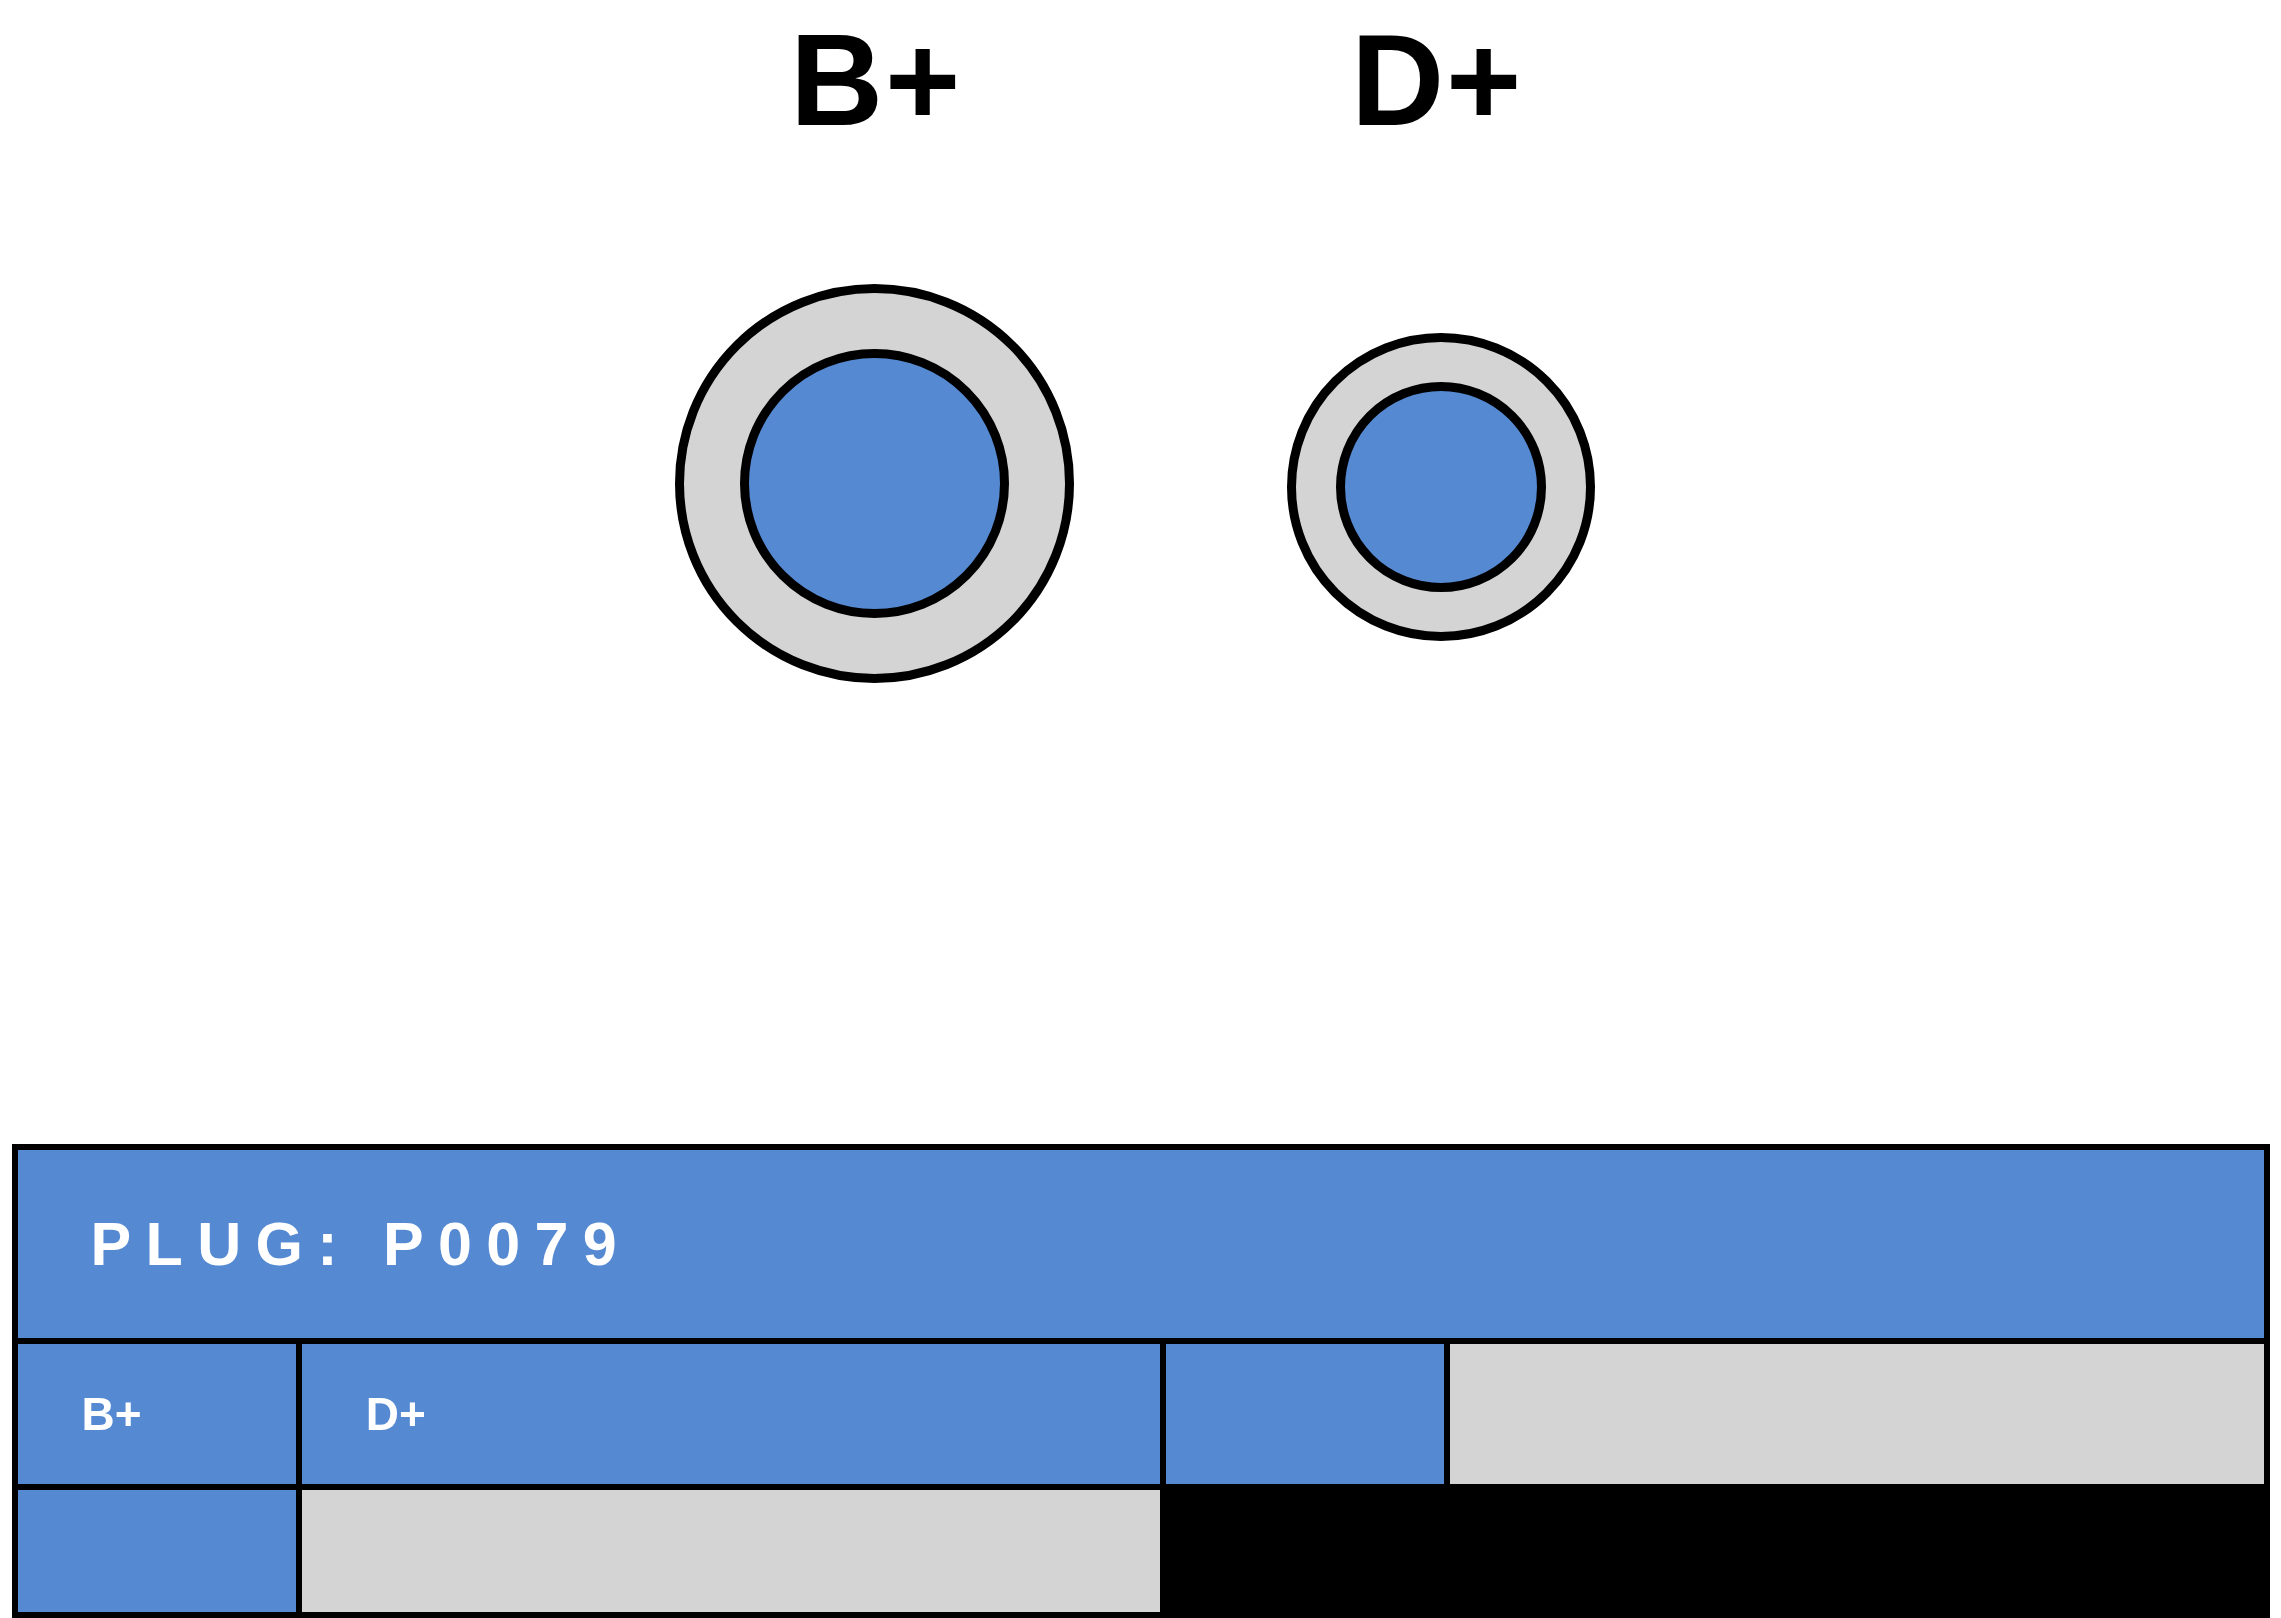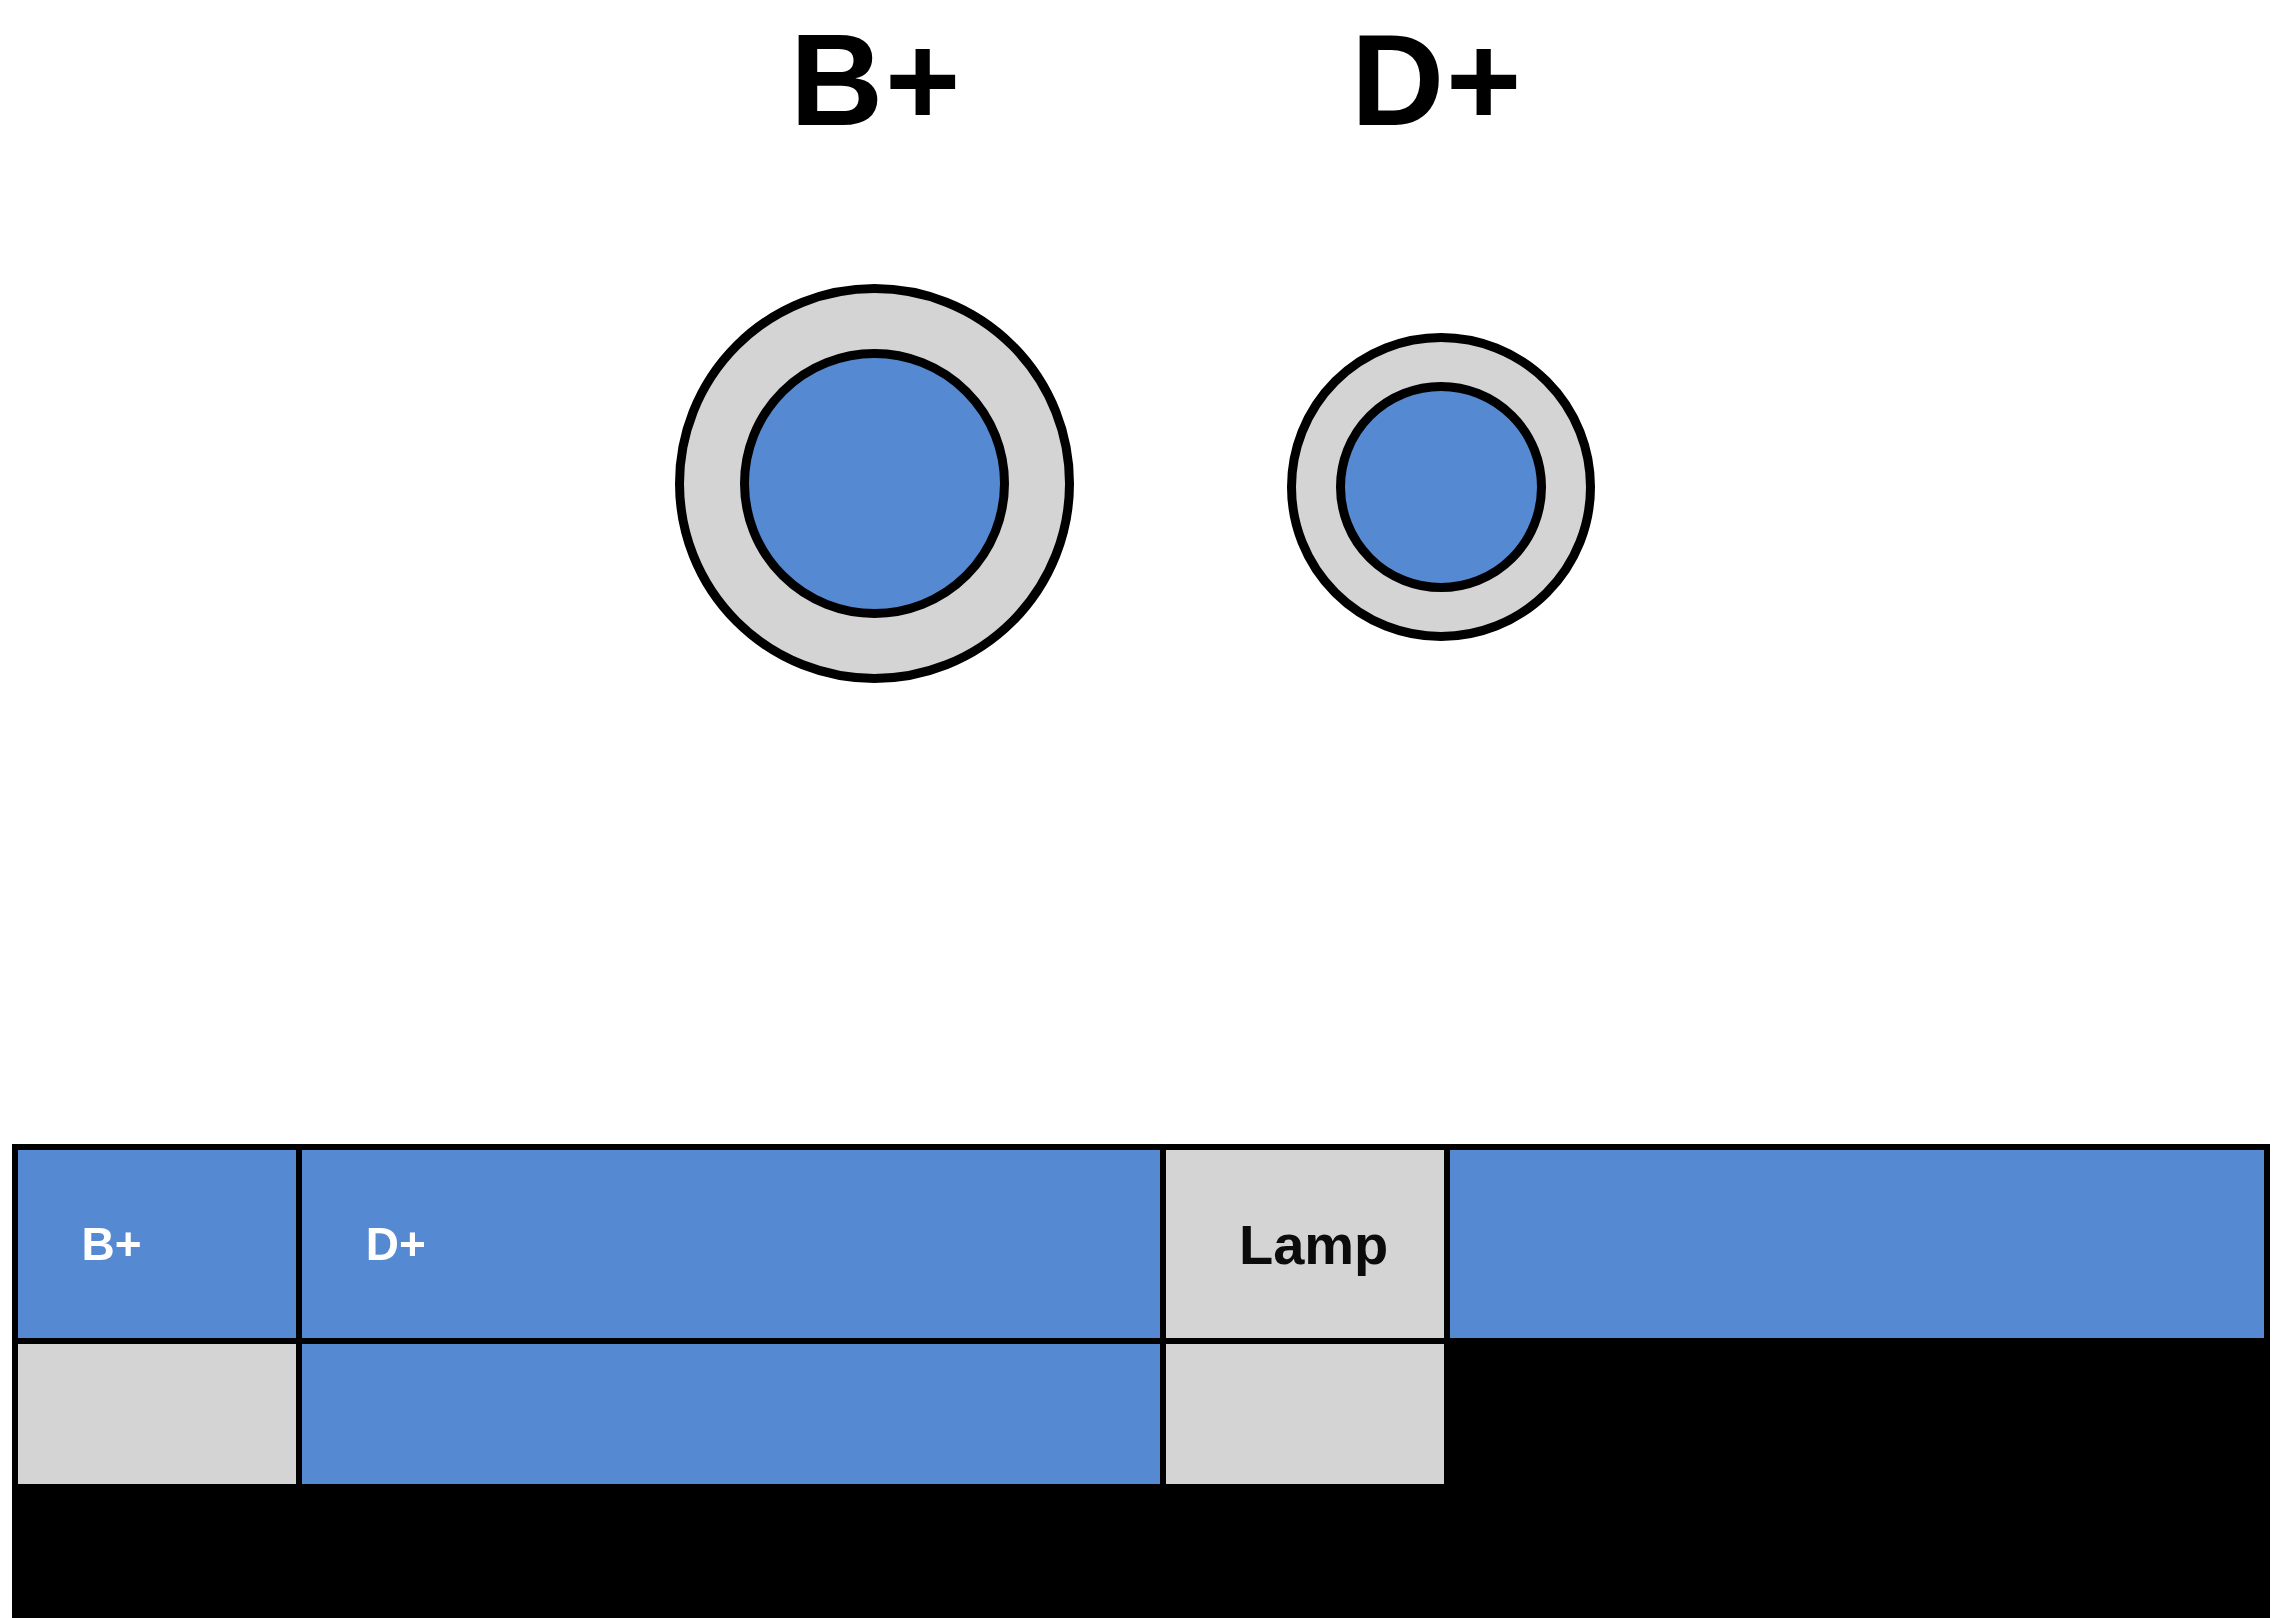"PLUG: P0079" div.plug-header { html: none -> <div>PLUG: P0079</div> }
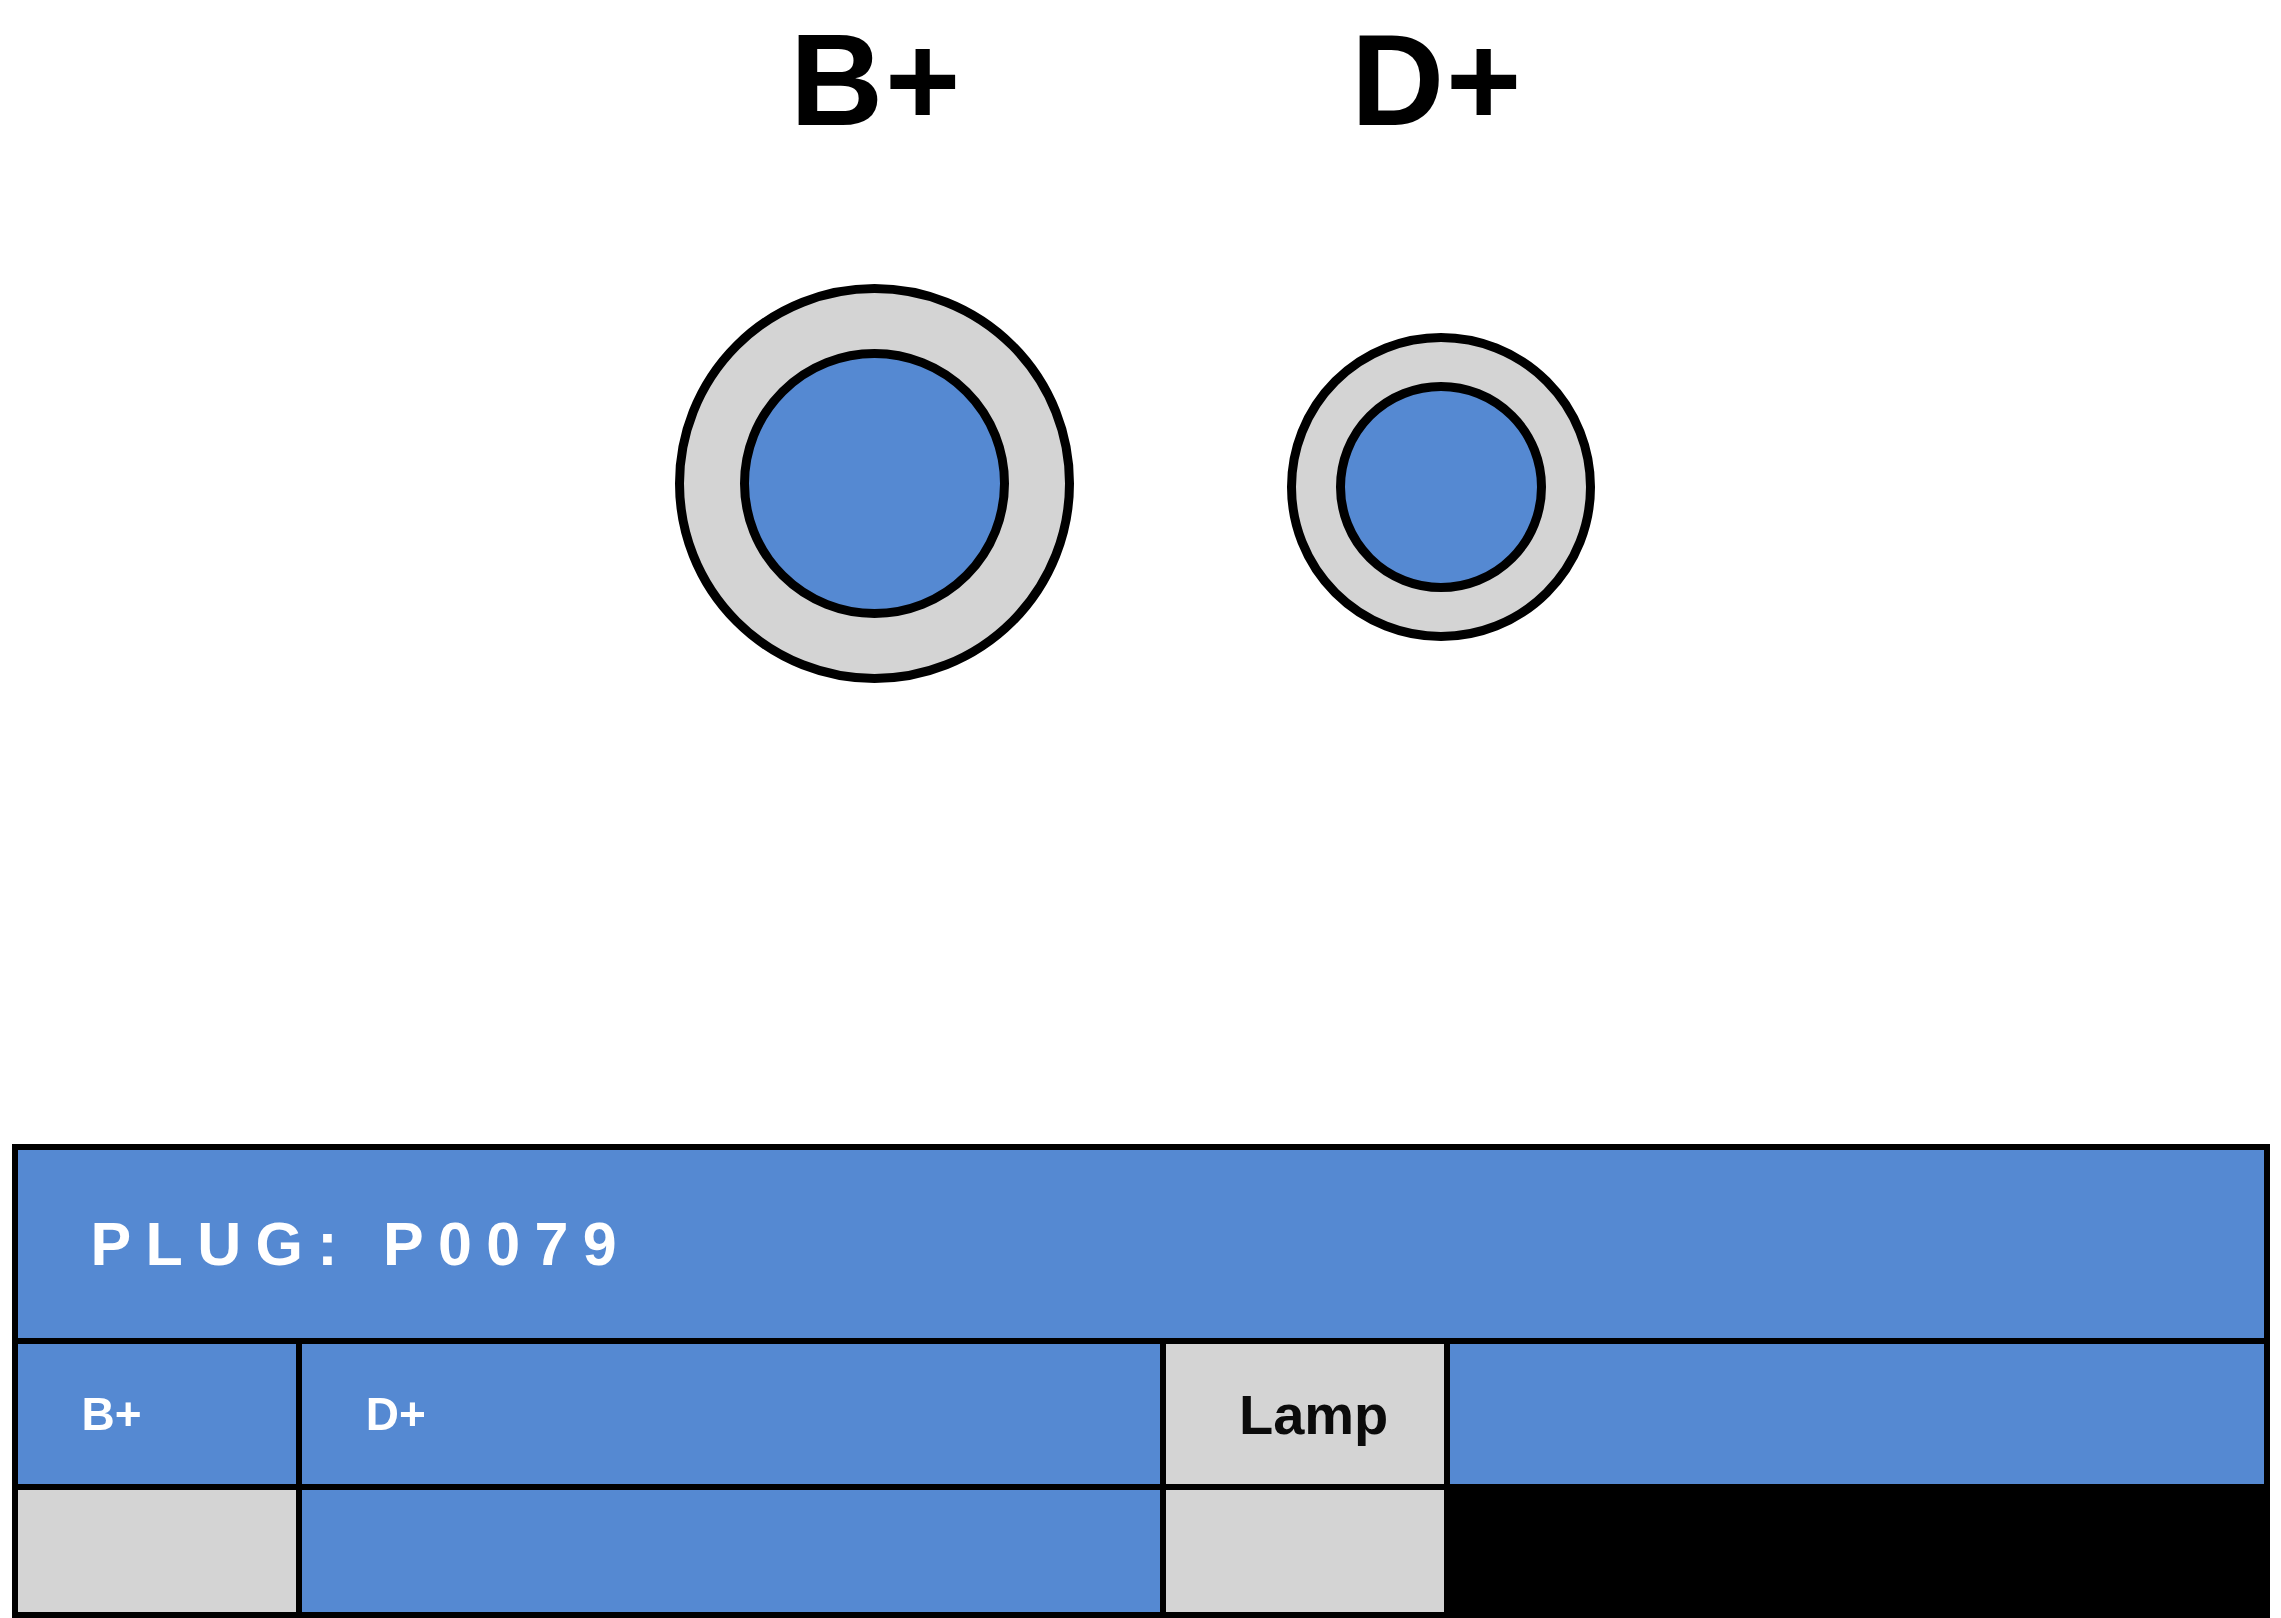"Lamp" div.cell { html: <div>Lamp</div> -> none }
